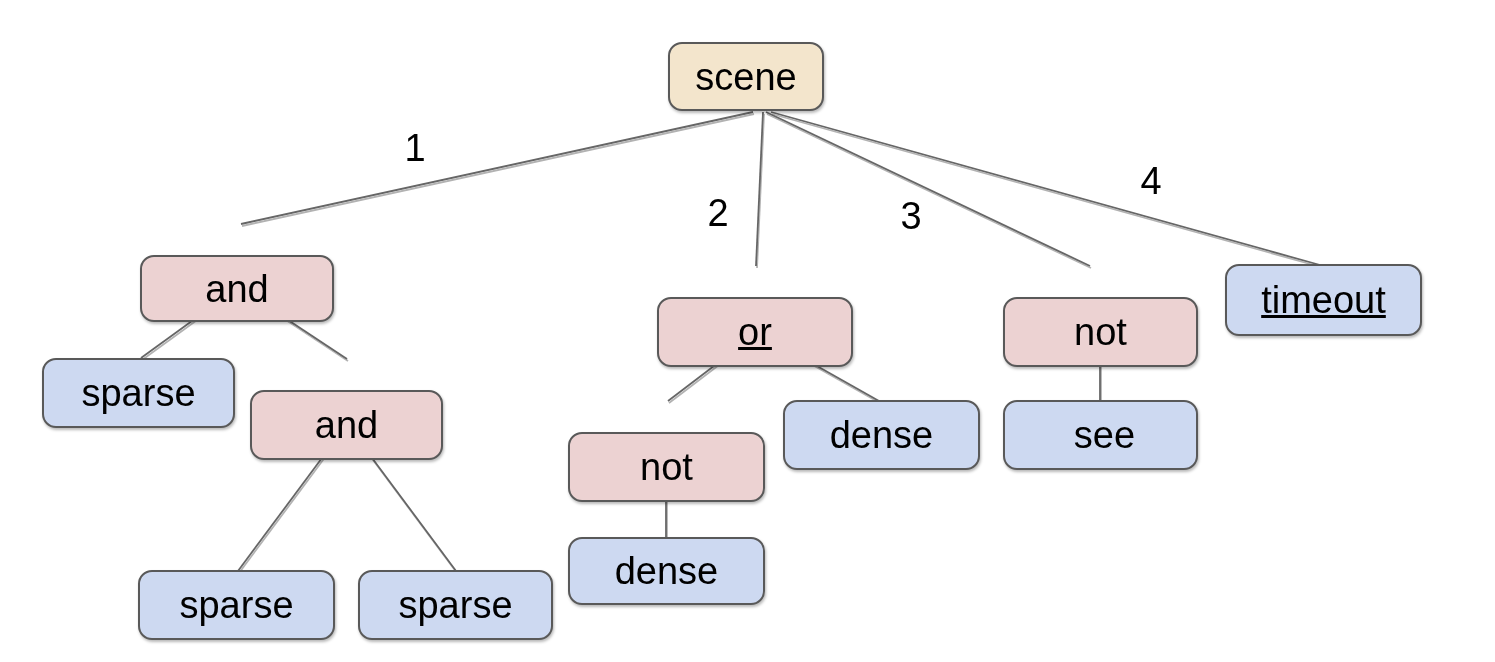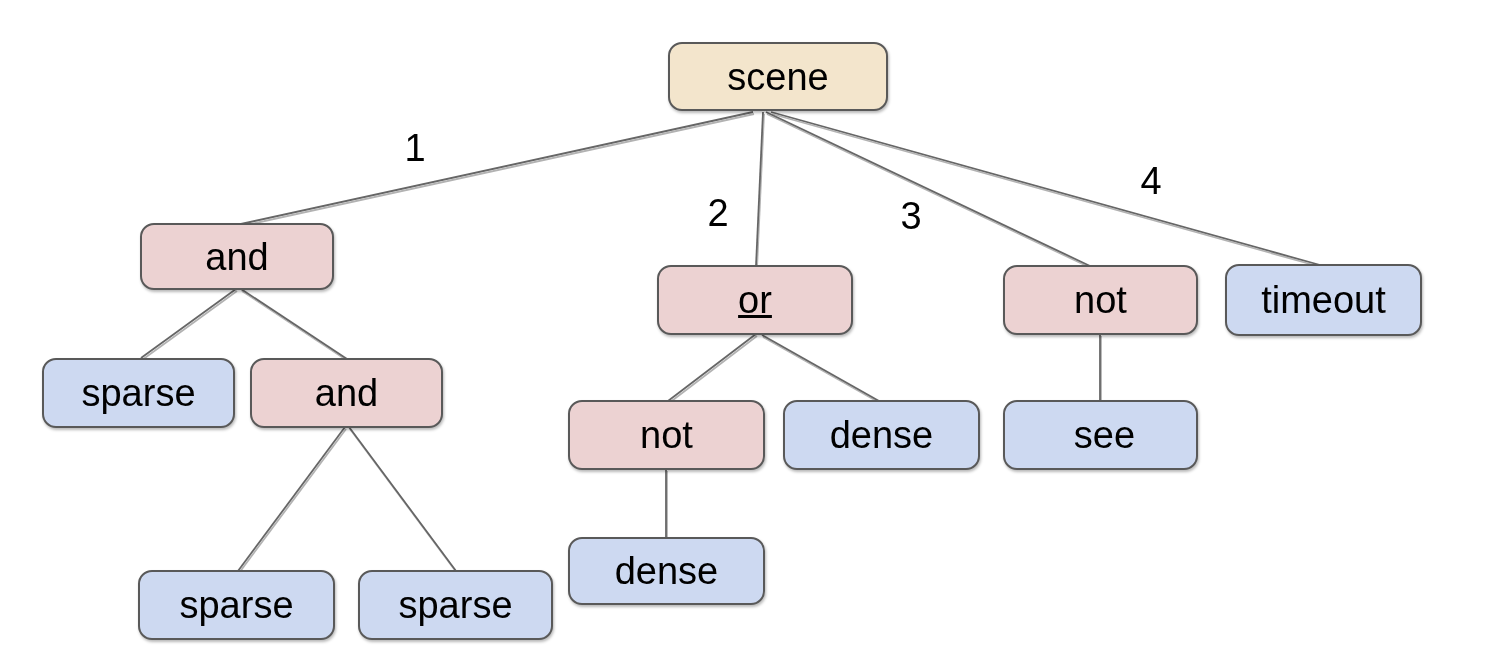"scene" div.node { width: 220px -> 156px }
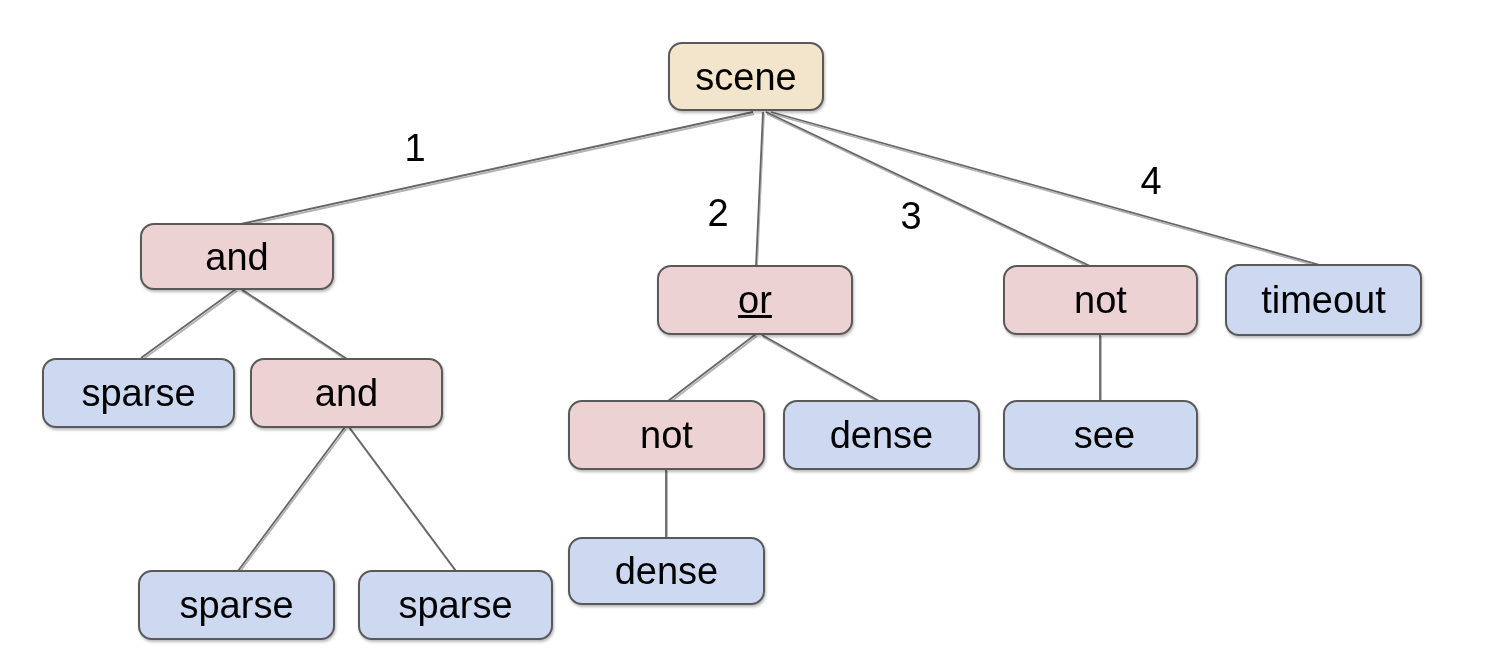"and" .node.operator { margin-top: none -> 32px }
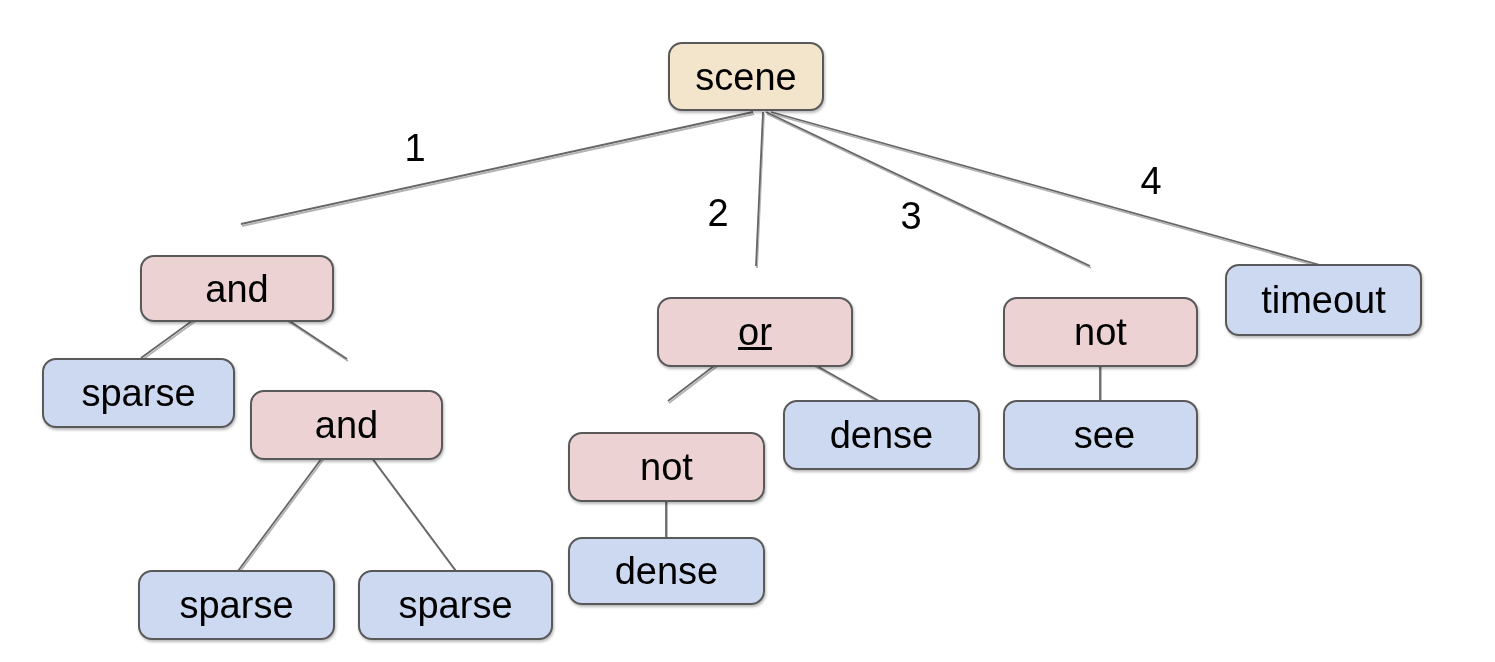"timeout" div.node { text-decoration: none -> underline }
